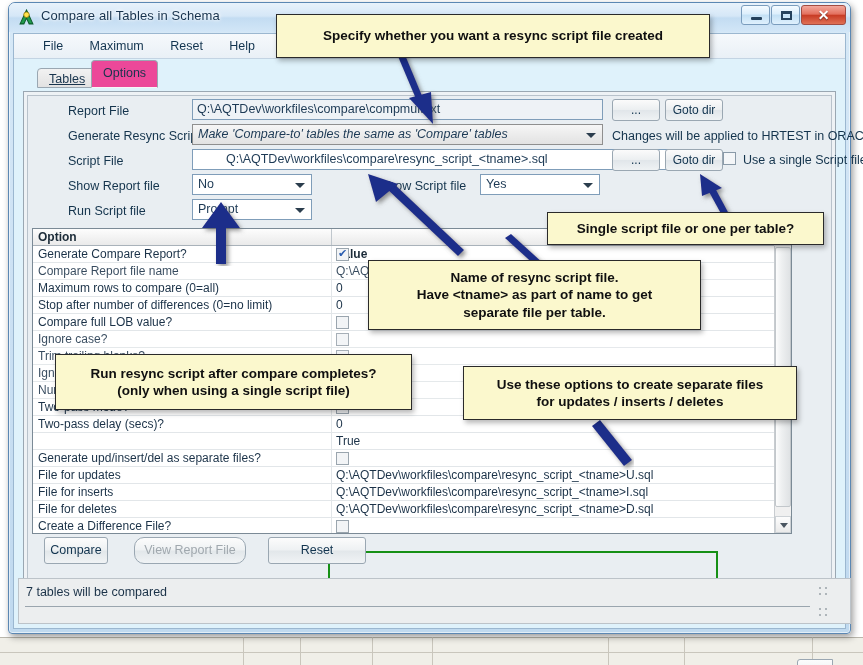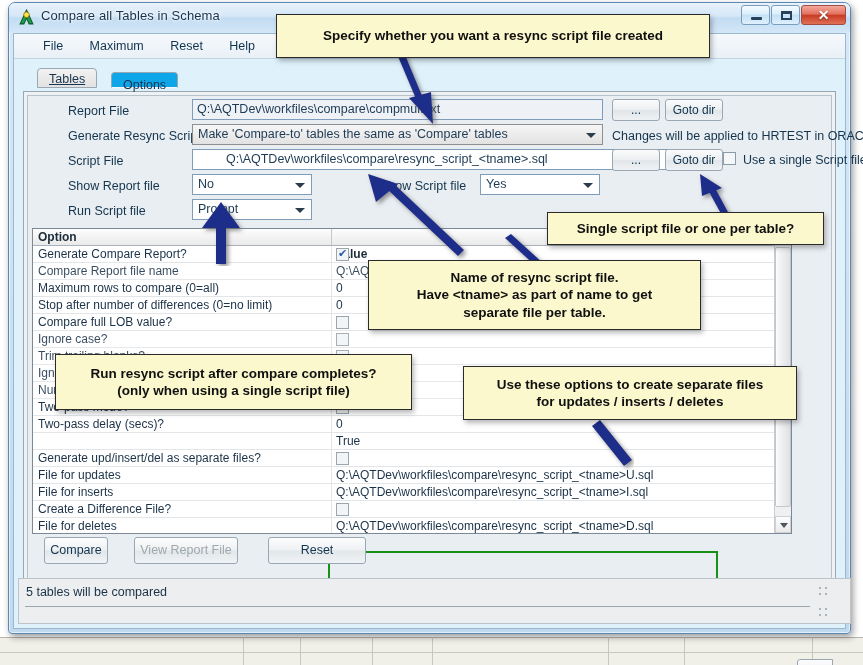"Options" .tab.active { background: #0ea5e9 -> #ec4899; height: 16px -> 28px; margin-left: 20px -> none }
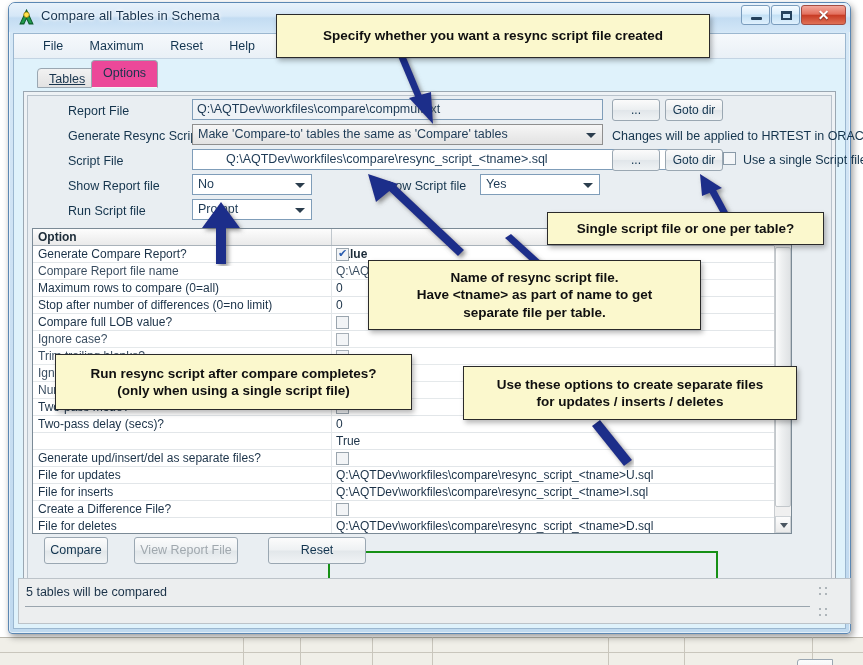"Make 'Compare-to' tables the same" .fcombo.wide { font-style: none -> italic }
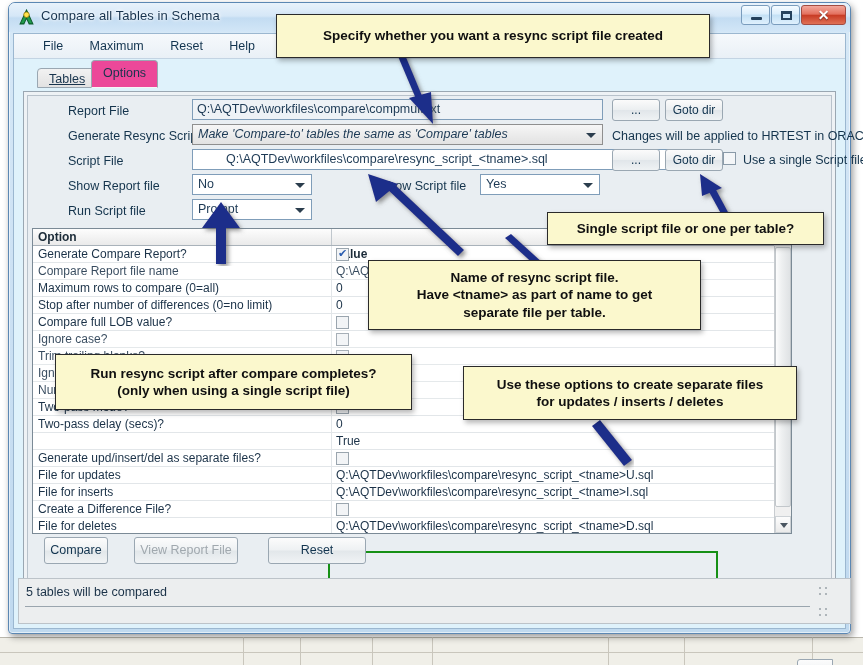"Create a Difference File?" div.grow { order: before "File for deletes" -> after "File for deletes" }
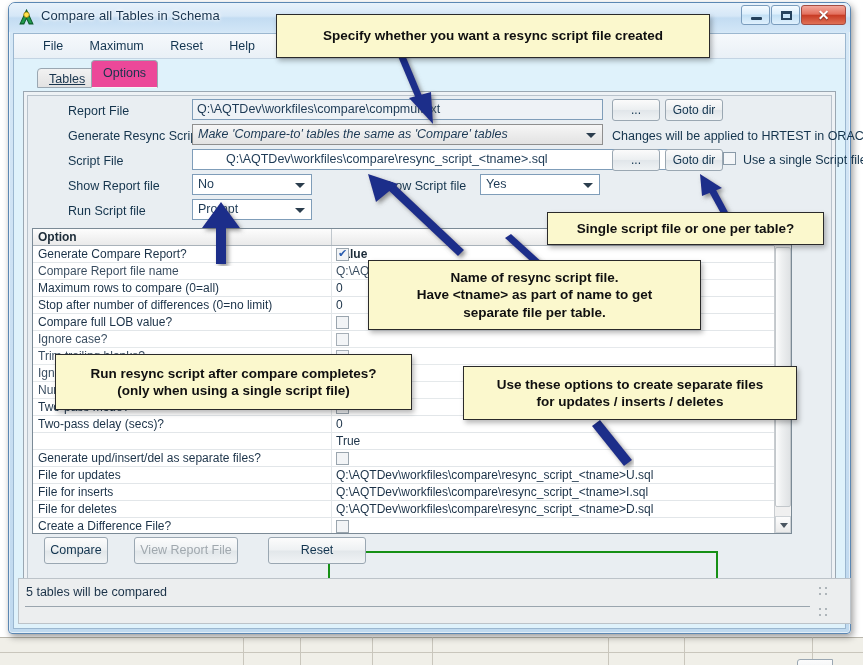"View Report File" div.bigbtn { border-radius: none -> 10px; width: 104px -> 112px }
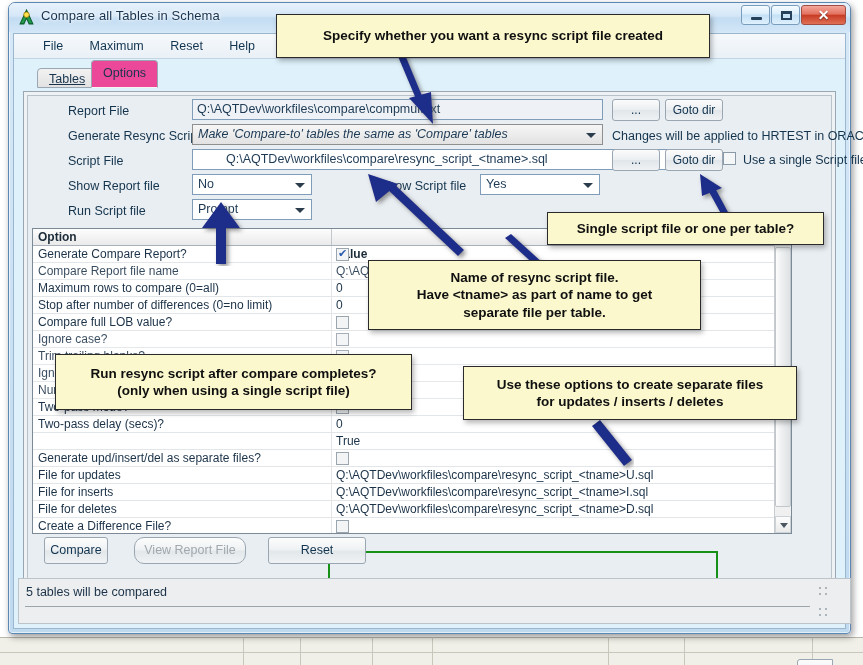"5 tables will be compared" div { text: 5 -> 7 }
